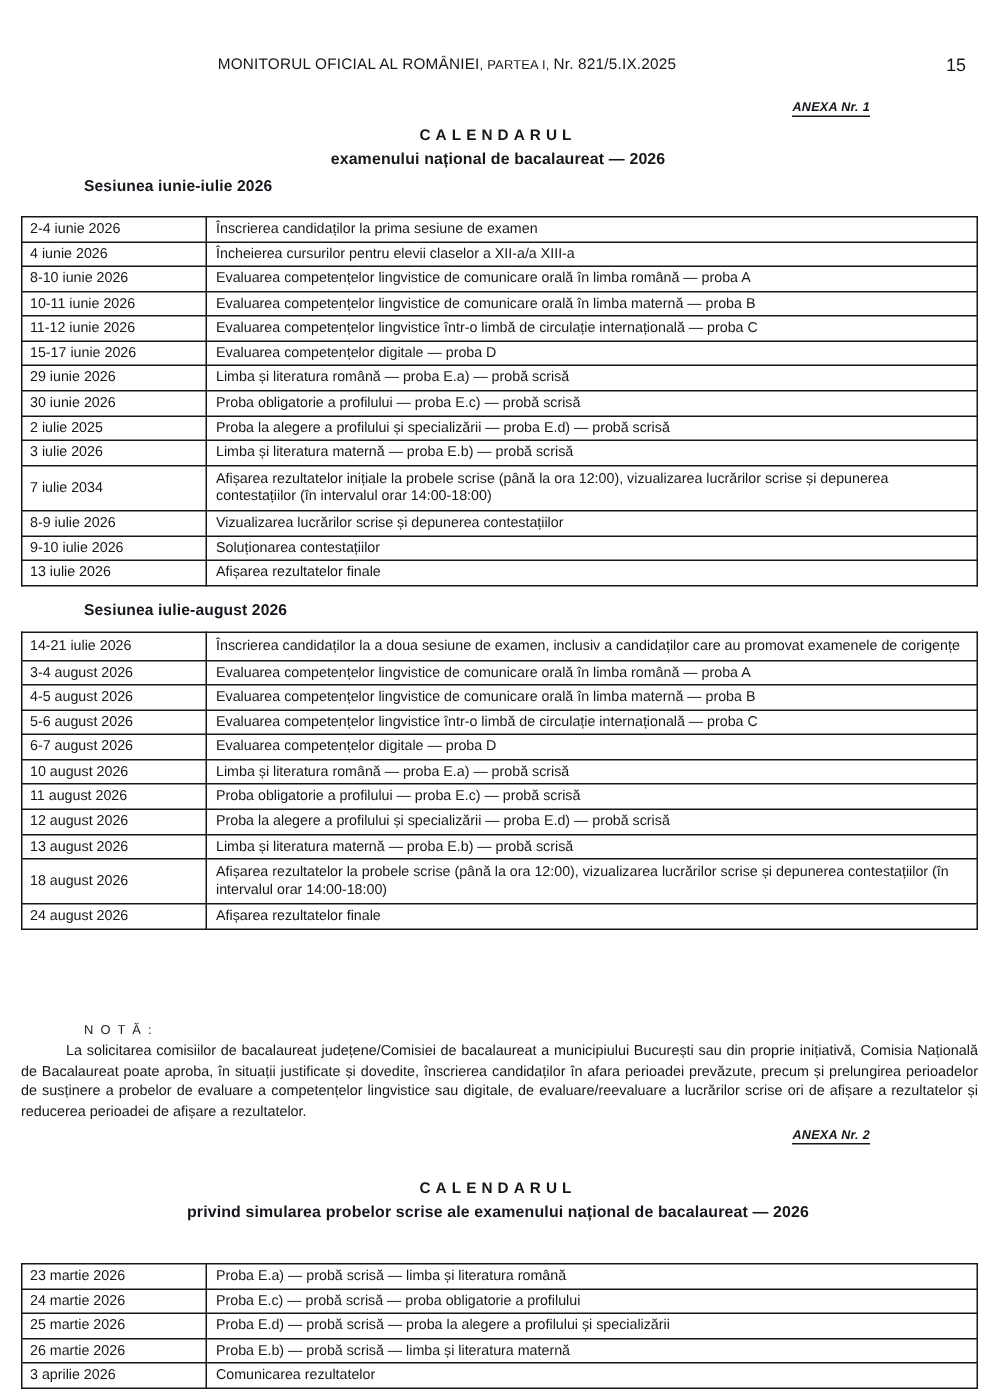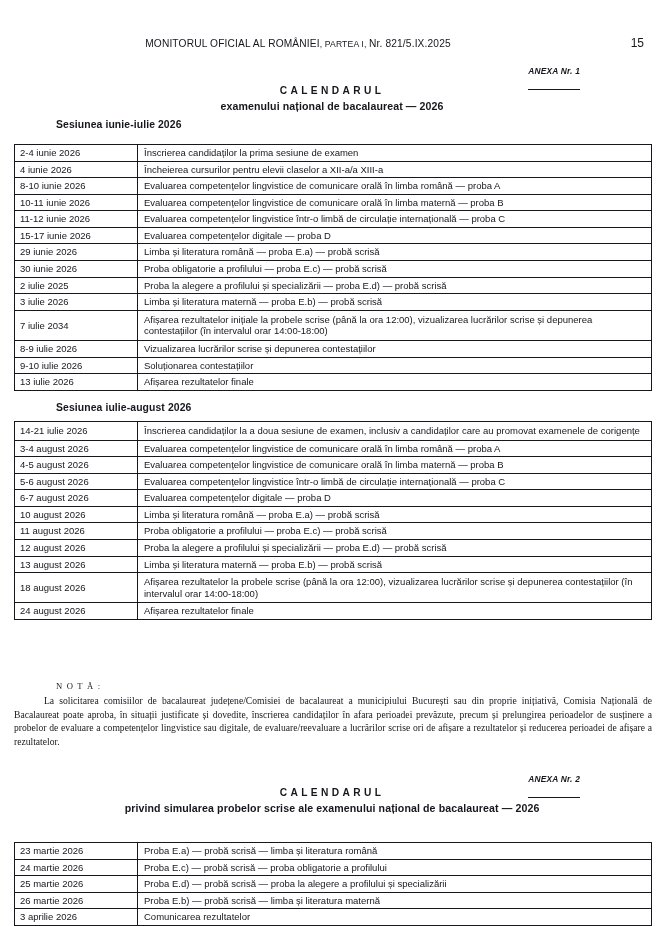"ANEXA Nr. 1" .anexa { padding-bottom: 13px -> 1px }
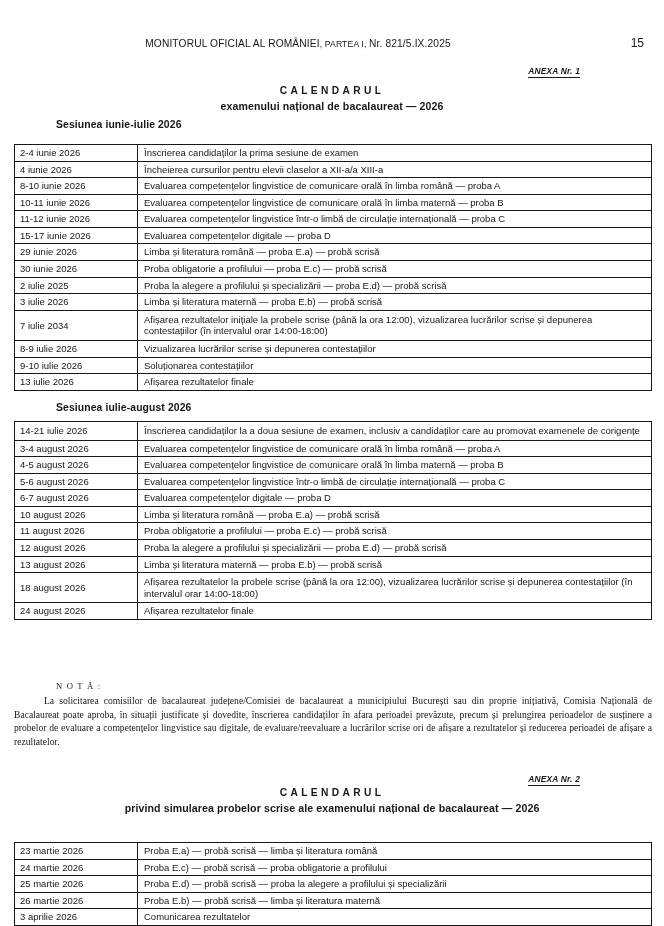"N O T Ă :" .note-block { font-family: Liberation Serif, serif -> none }
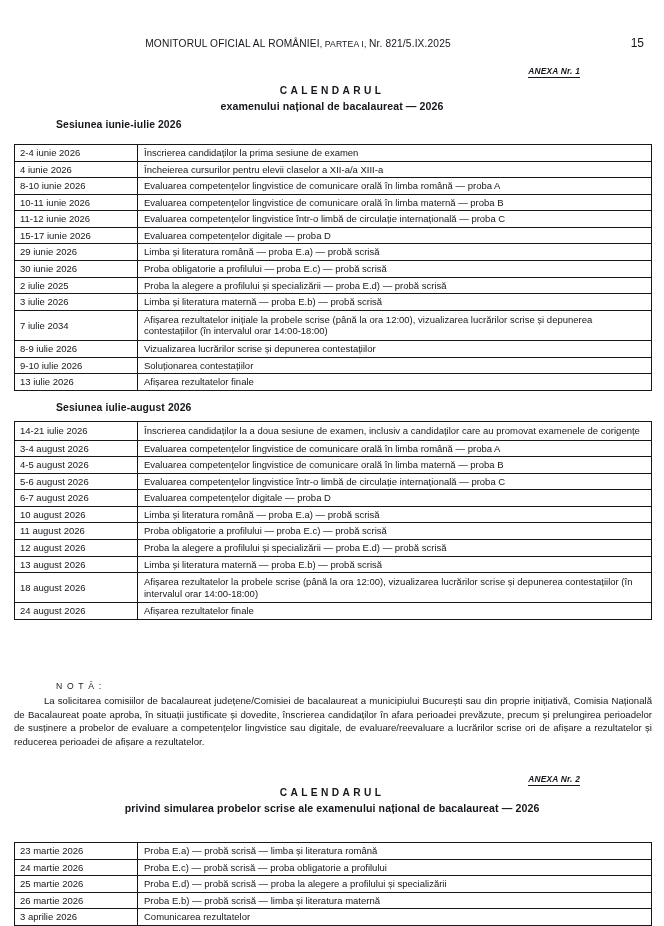"ANEXA Nr. 2" #anexa-2 { top: 774px -> 751px }
